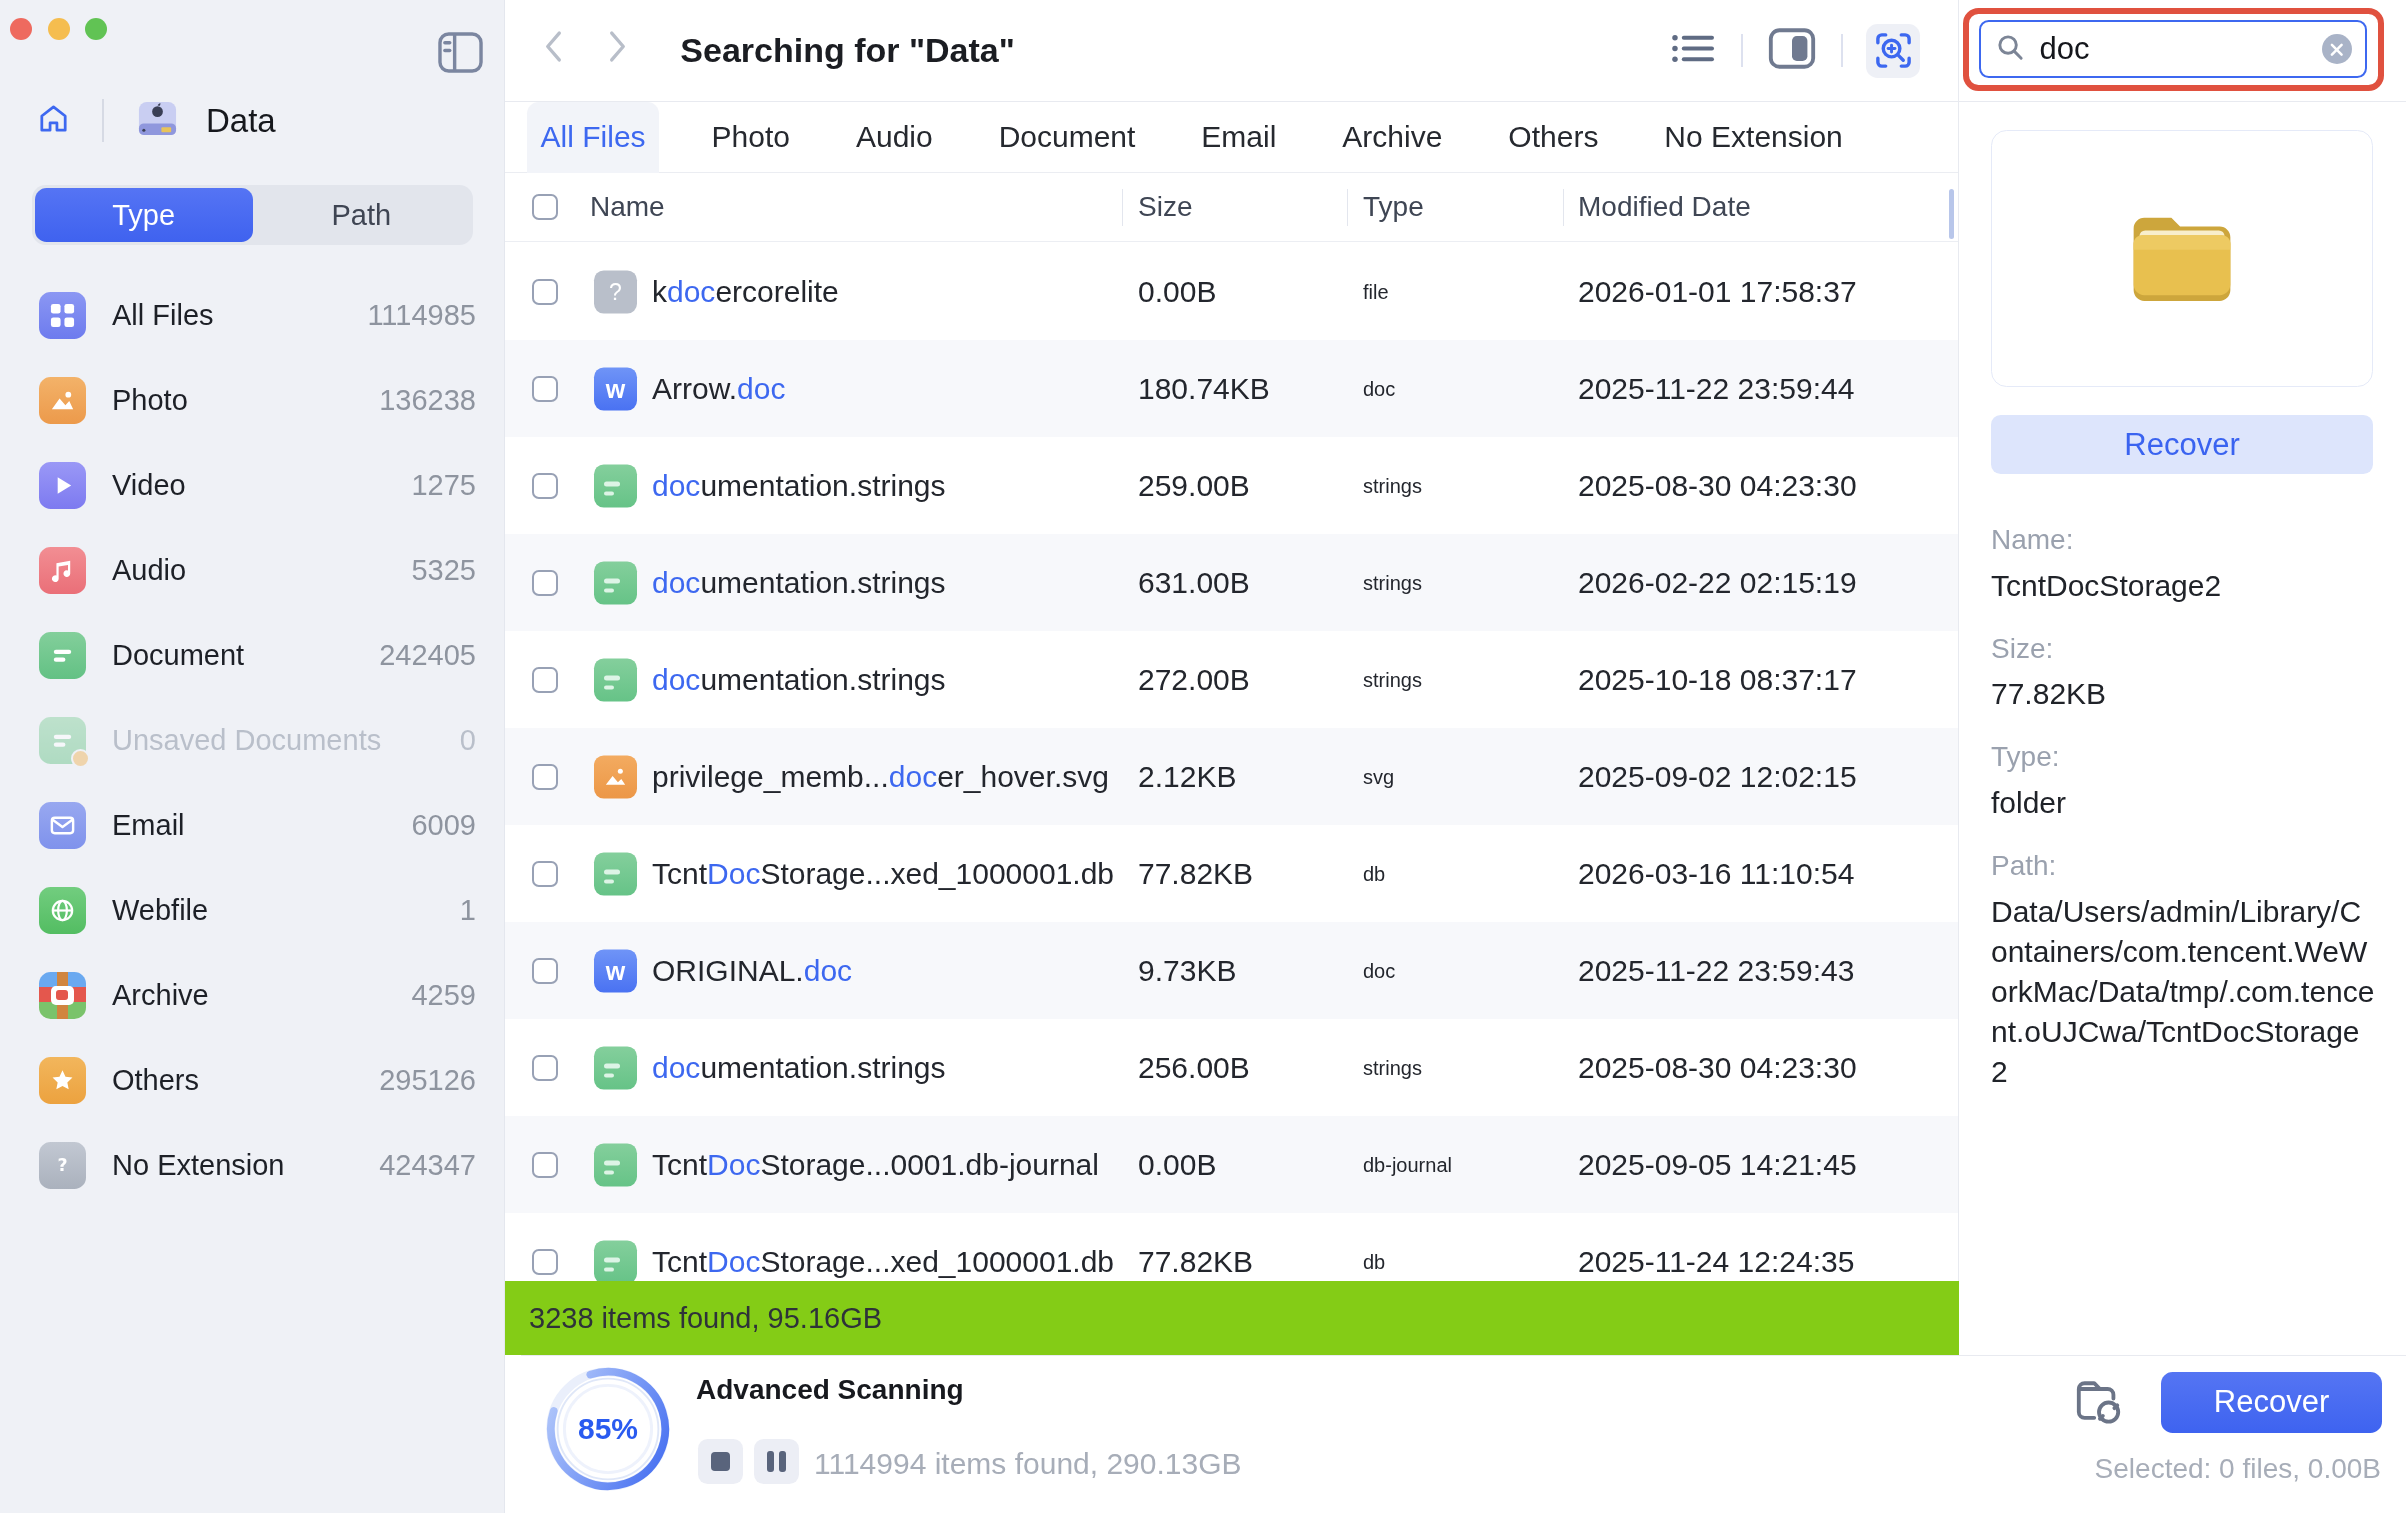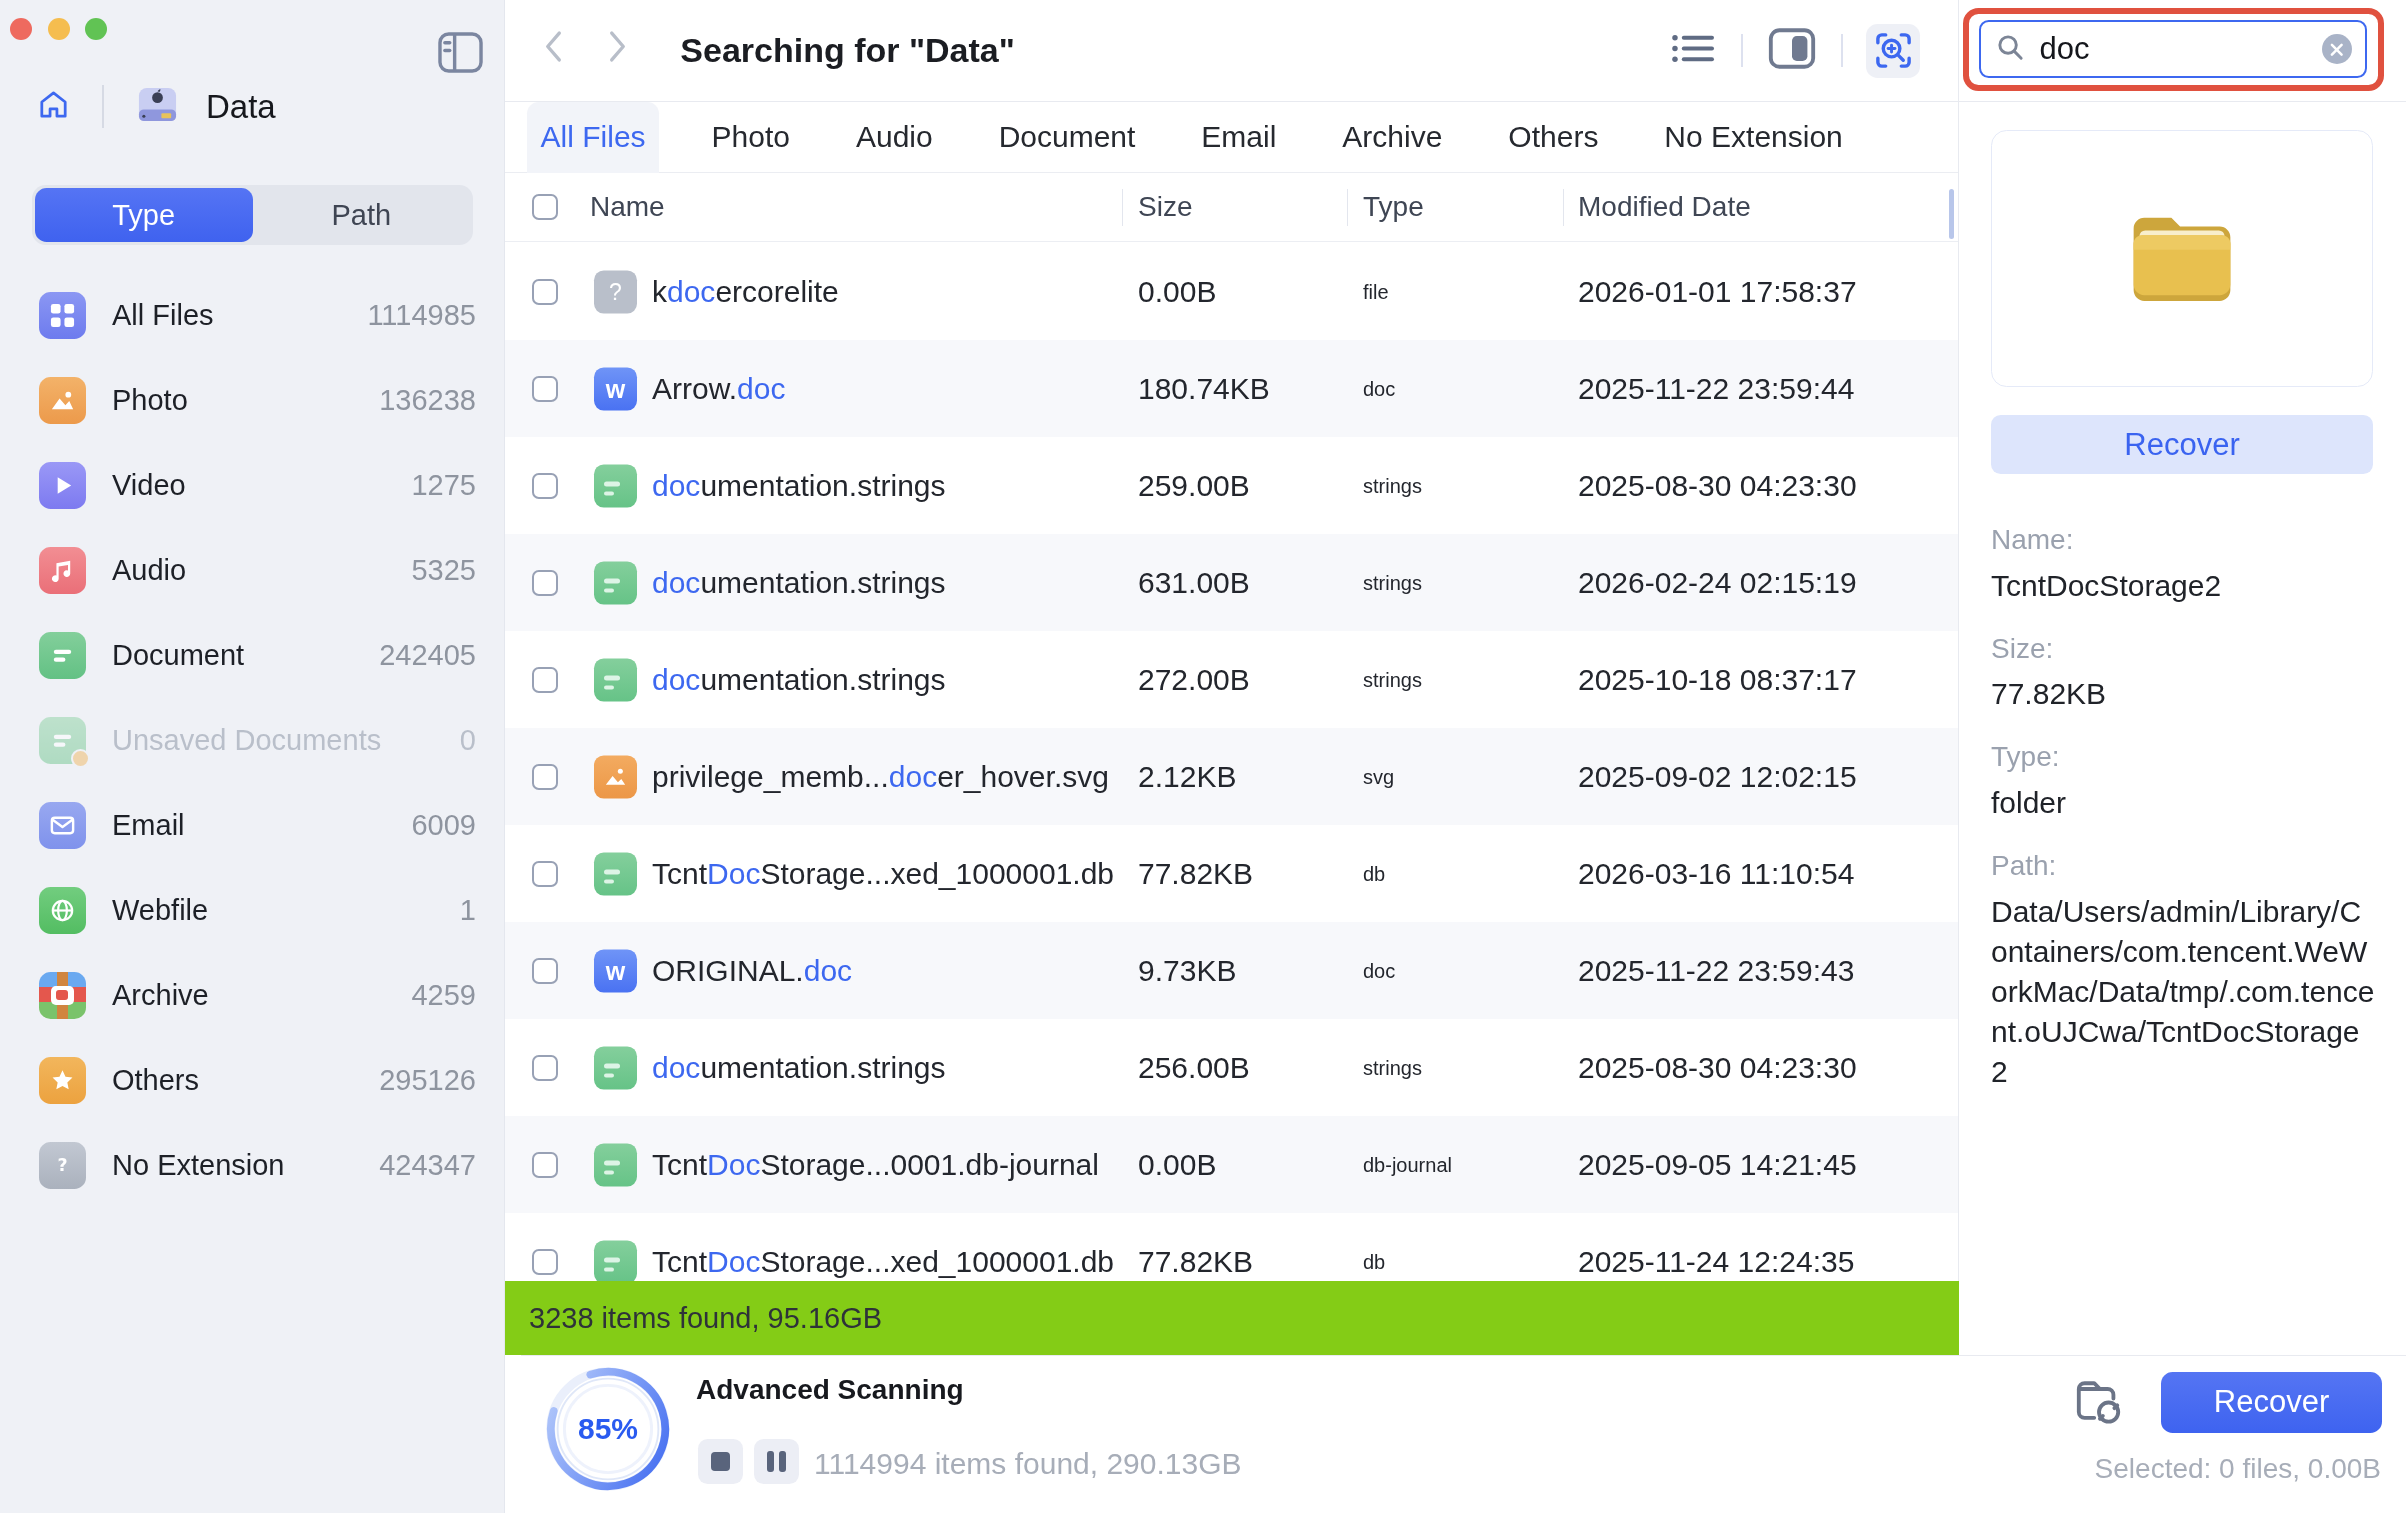"Data" .side-header { top: 83px -> 97px }
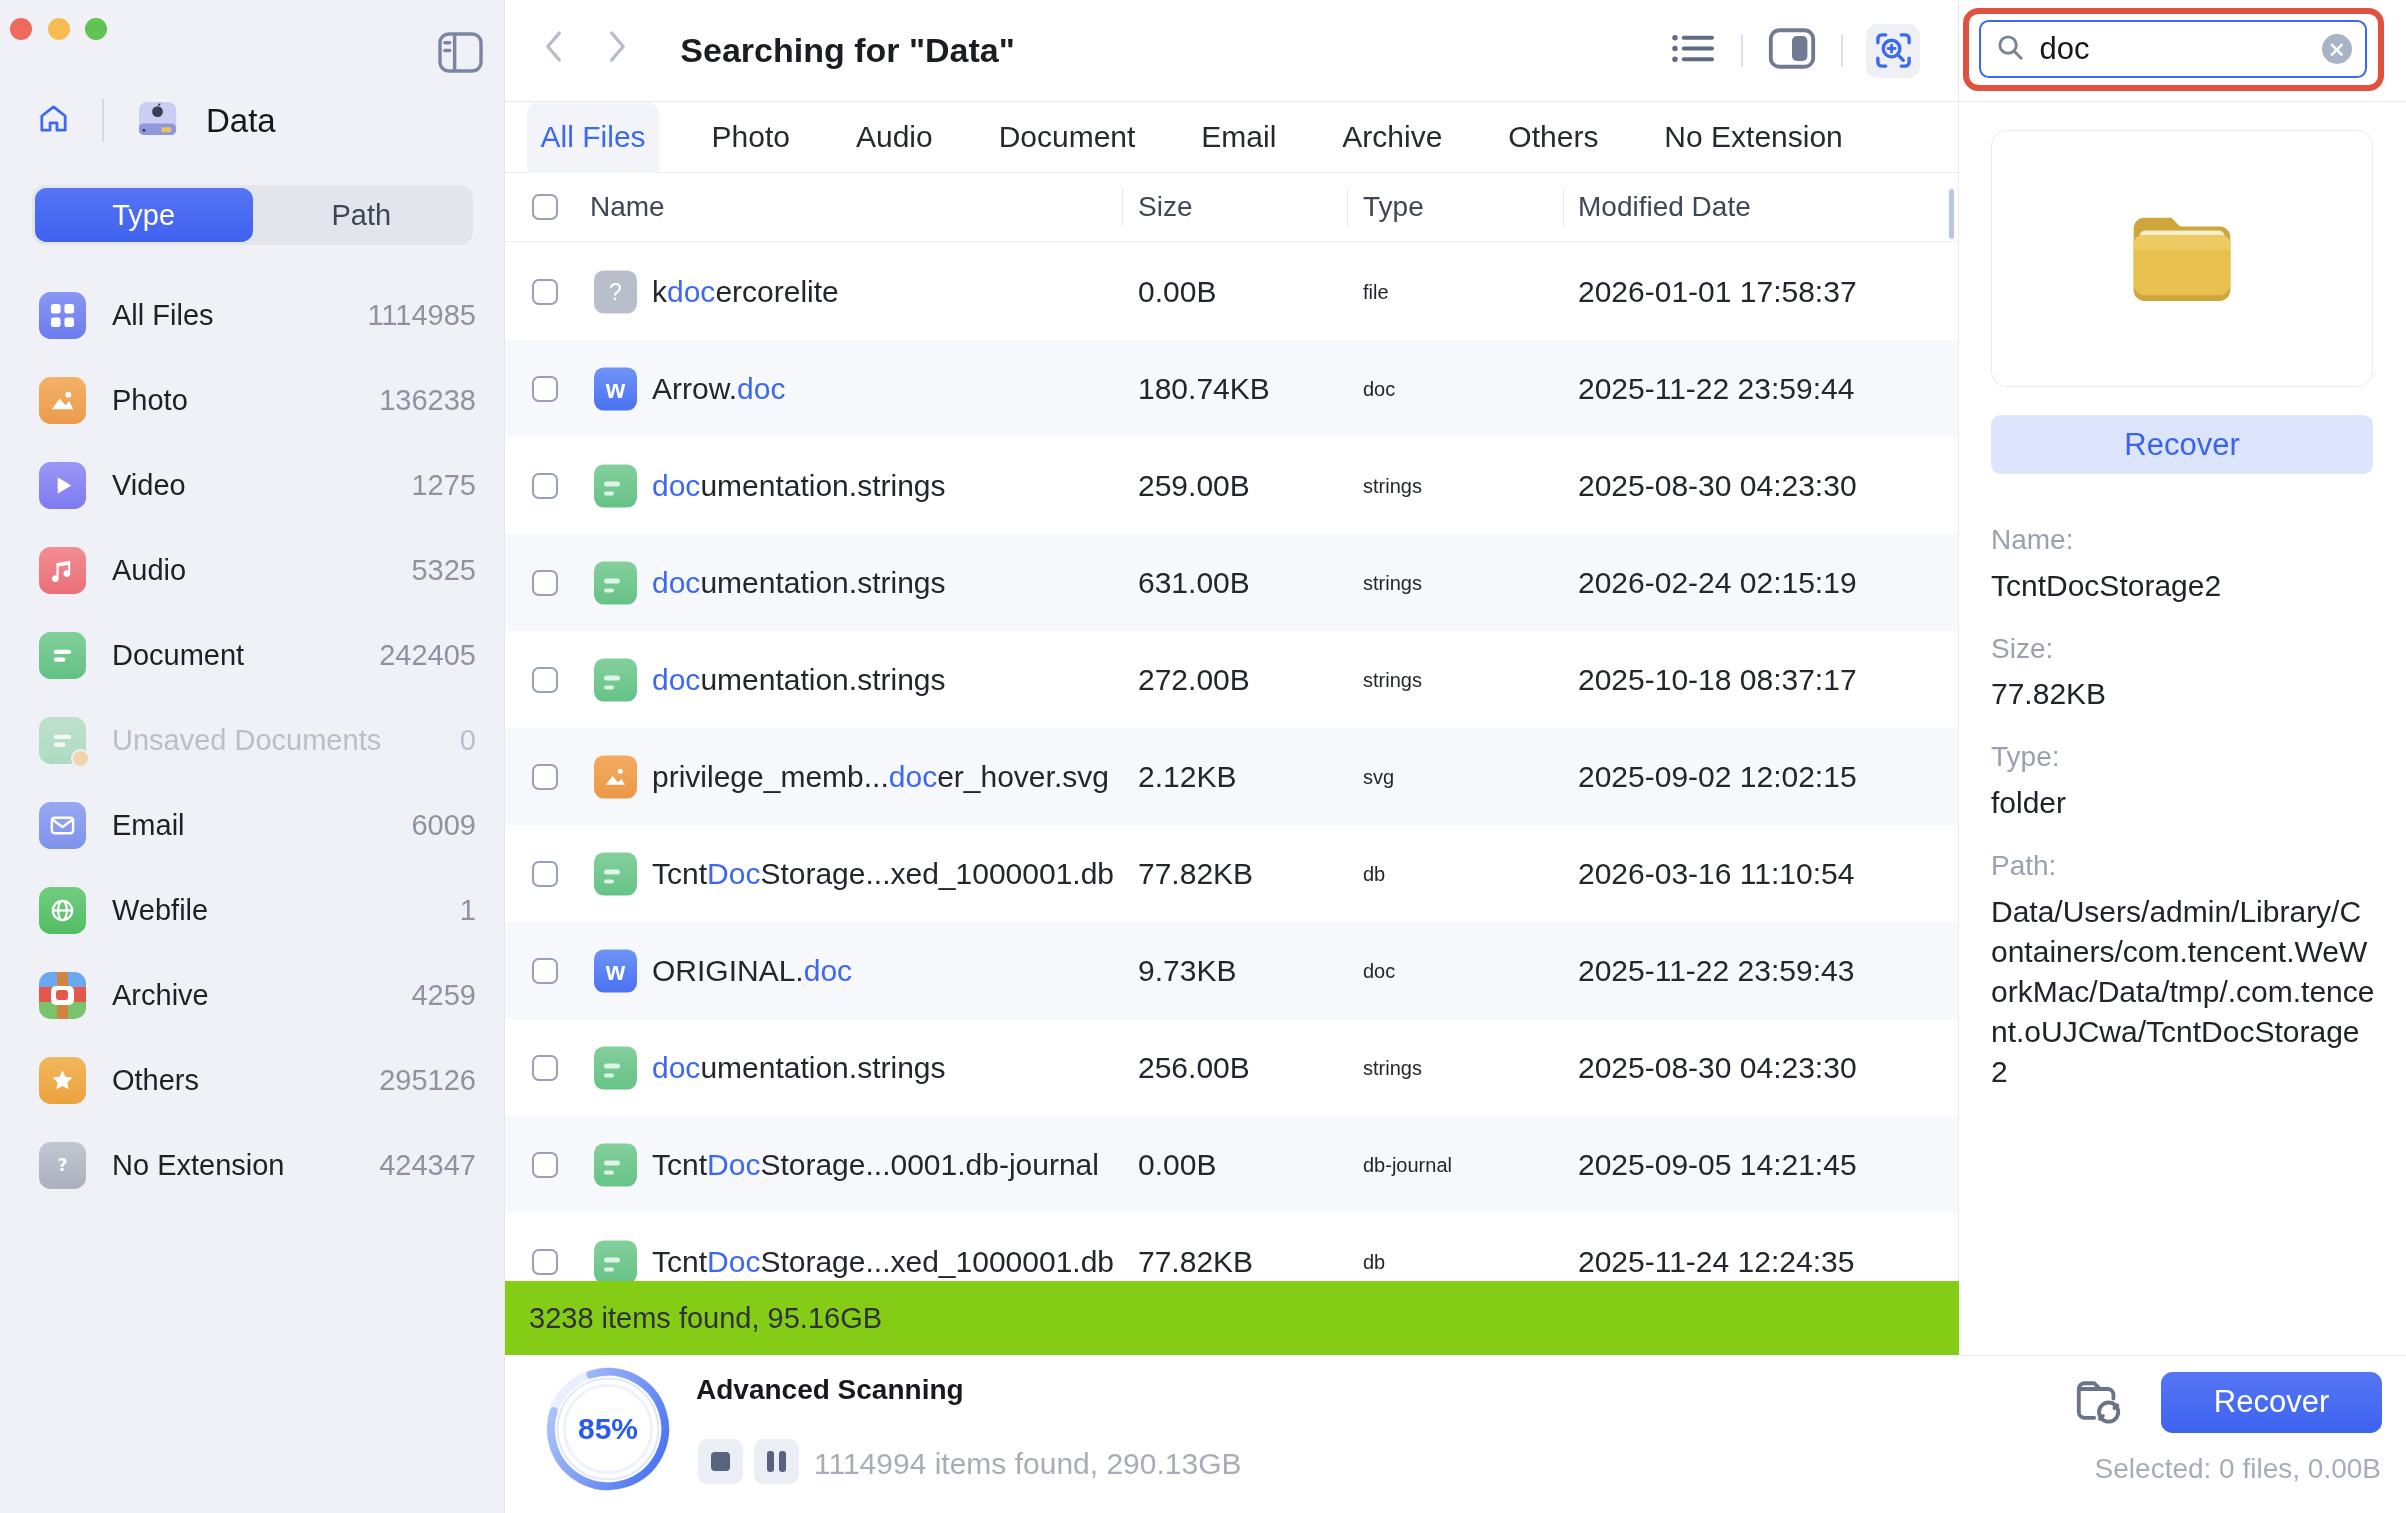"2026-02-24 02:15:19" span.fdate { text: 2026-02-24 -> 2026-02-22 }
